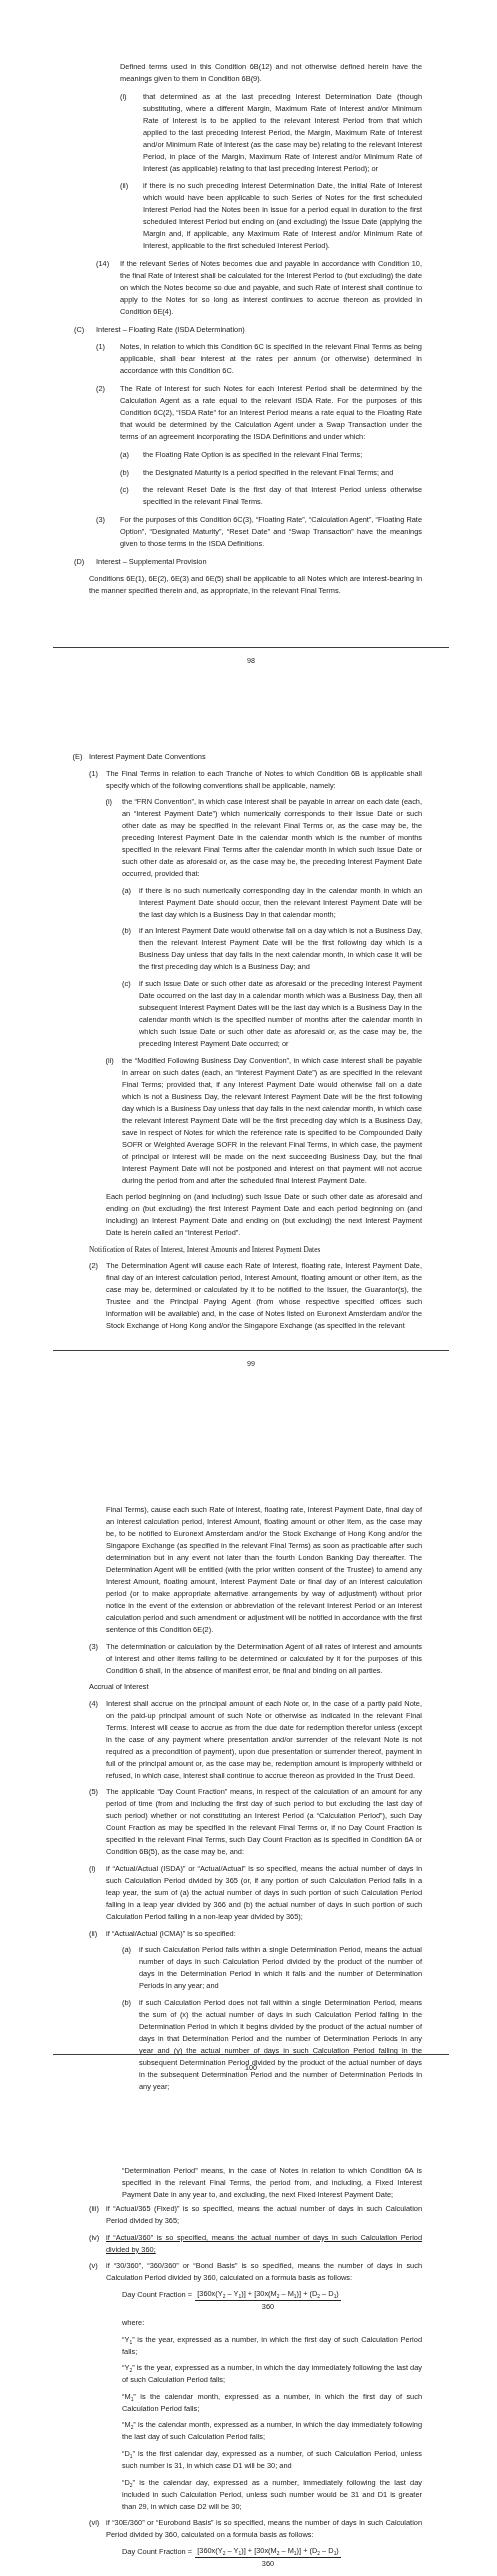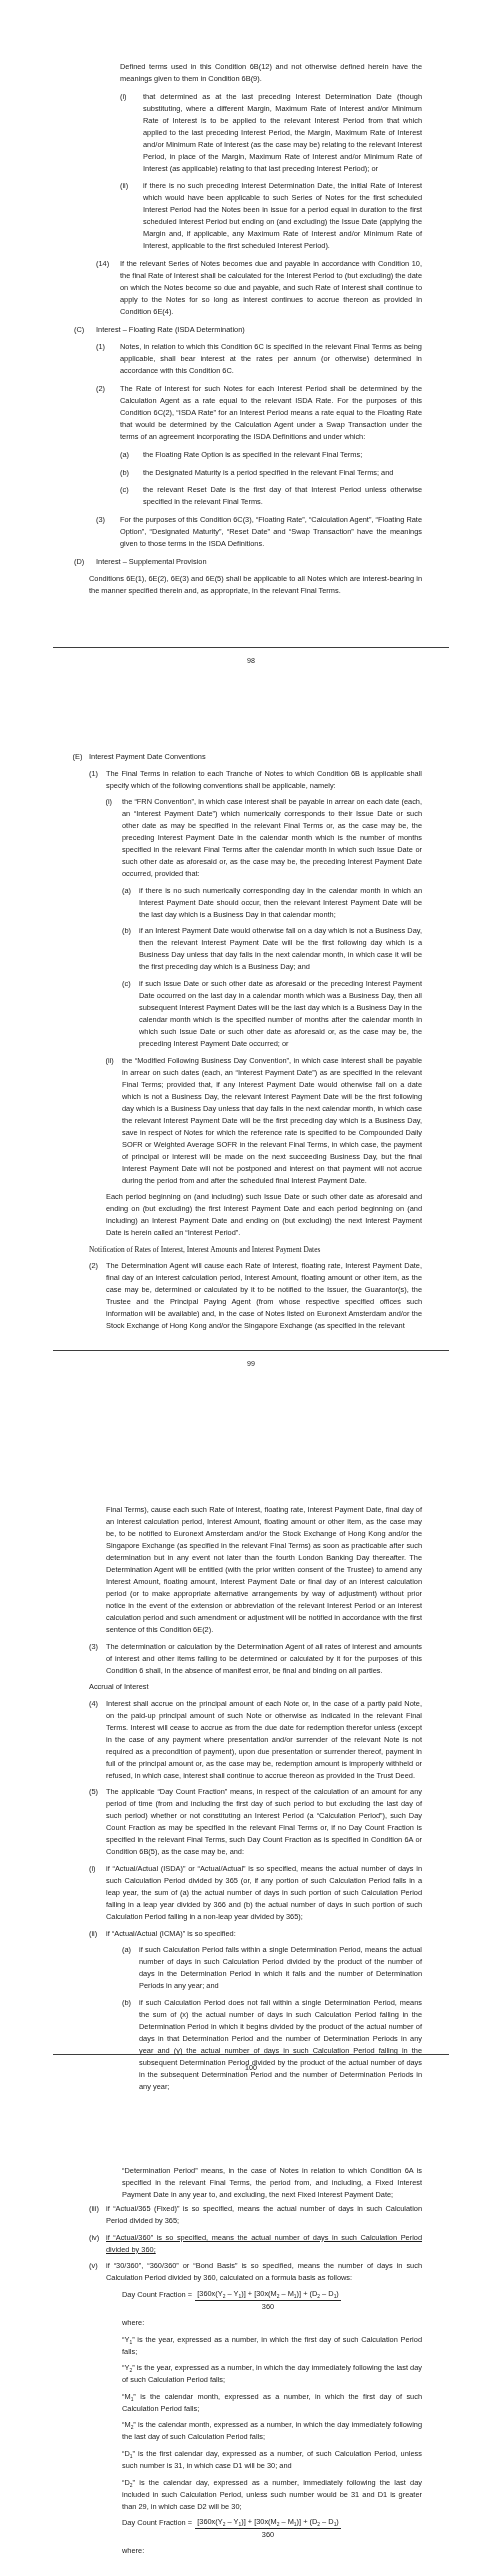"(vi)" div.block { html: none -> <div><span>(vi)</span>if “30E/360” or “Eurobond Basis” is so specified, means the number of days in such Calculation Period divided by 360, calculated on a formula basis as follows:</div> }
